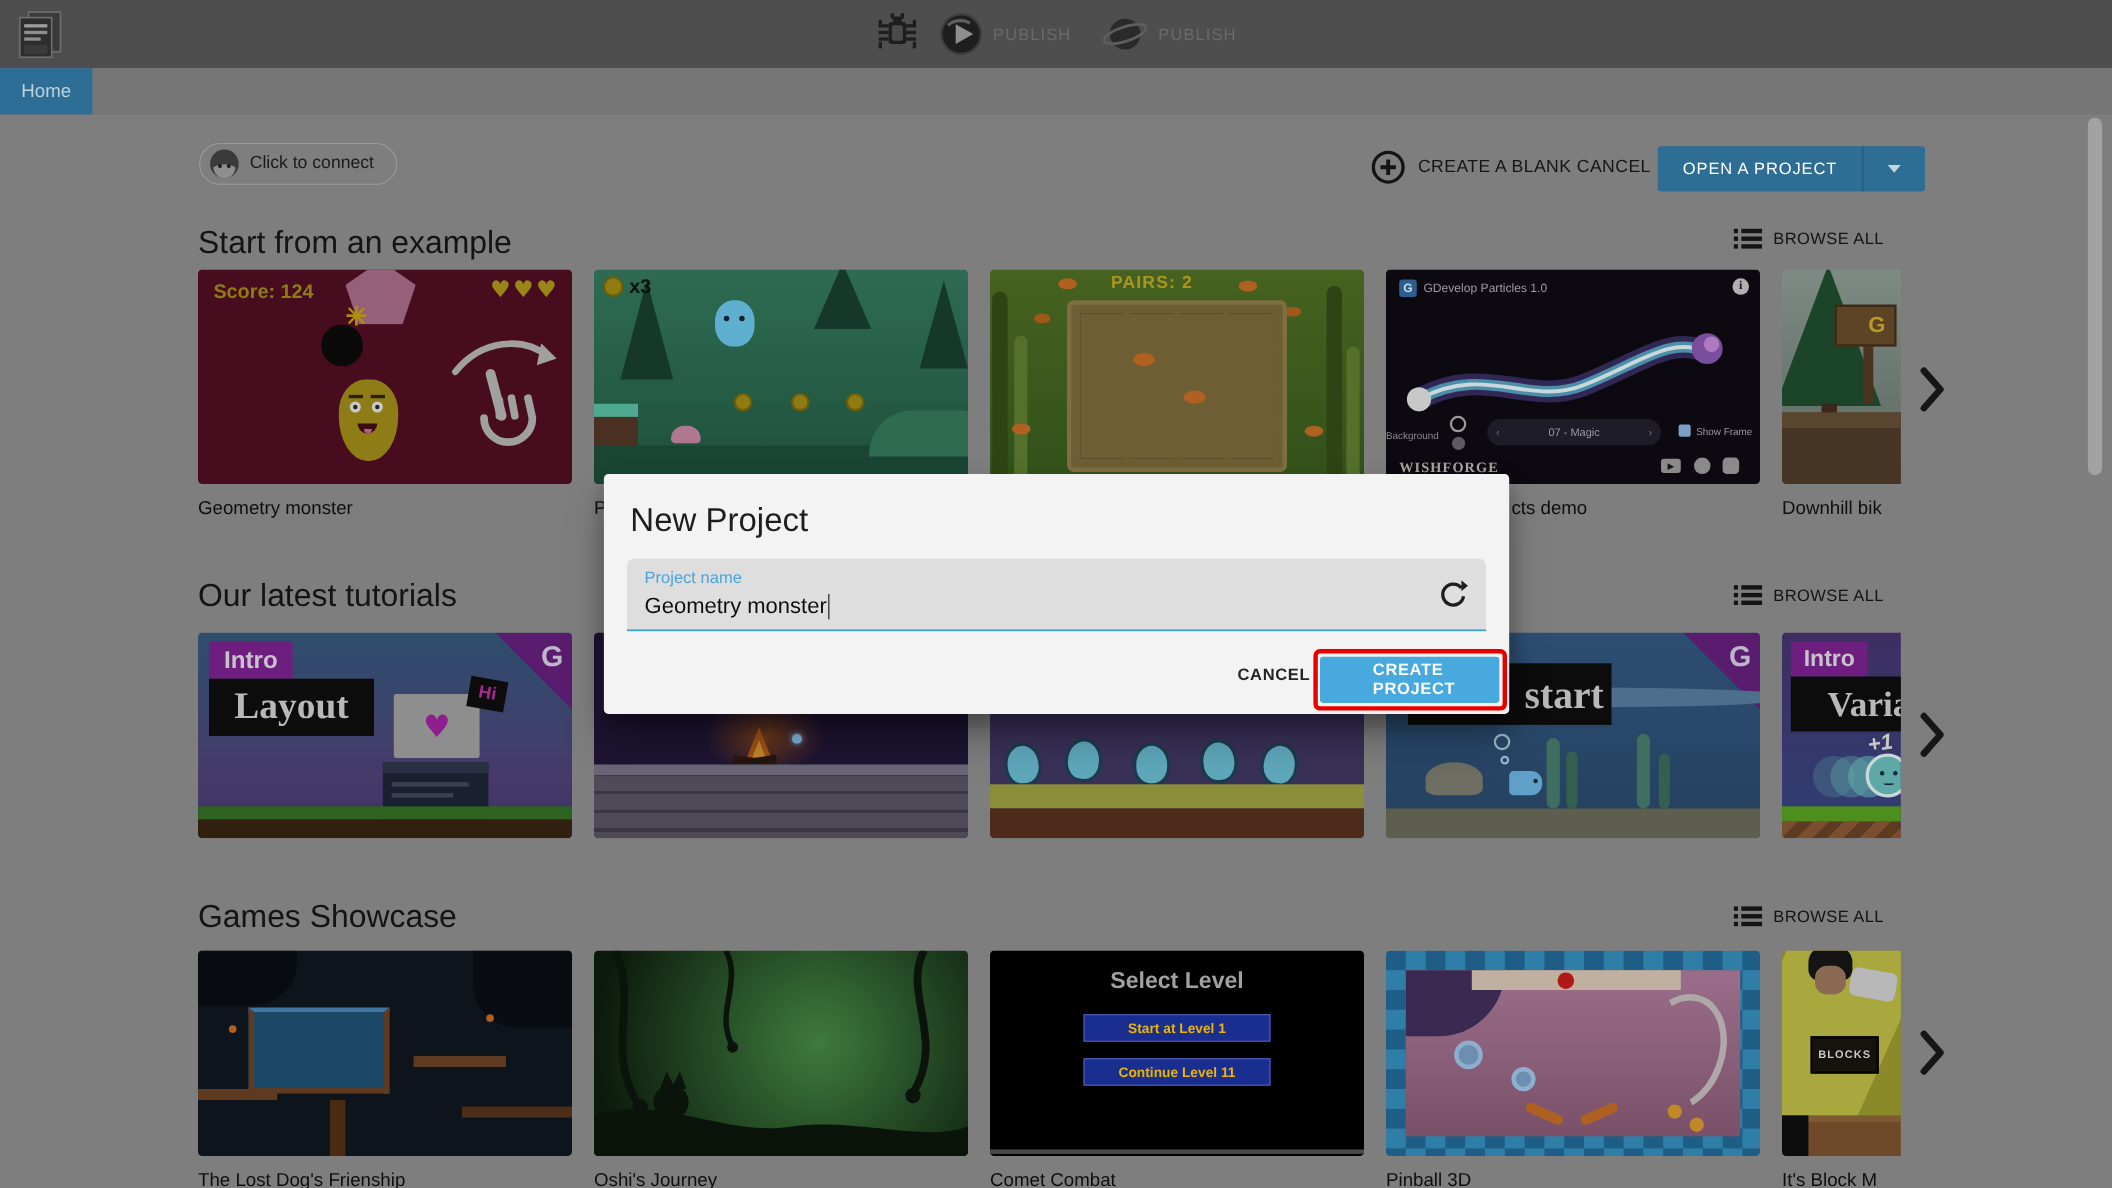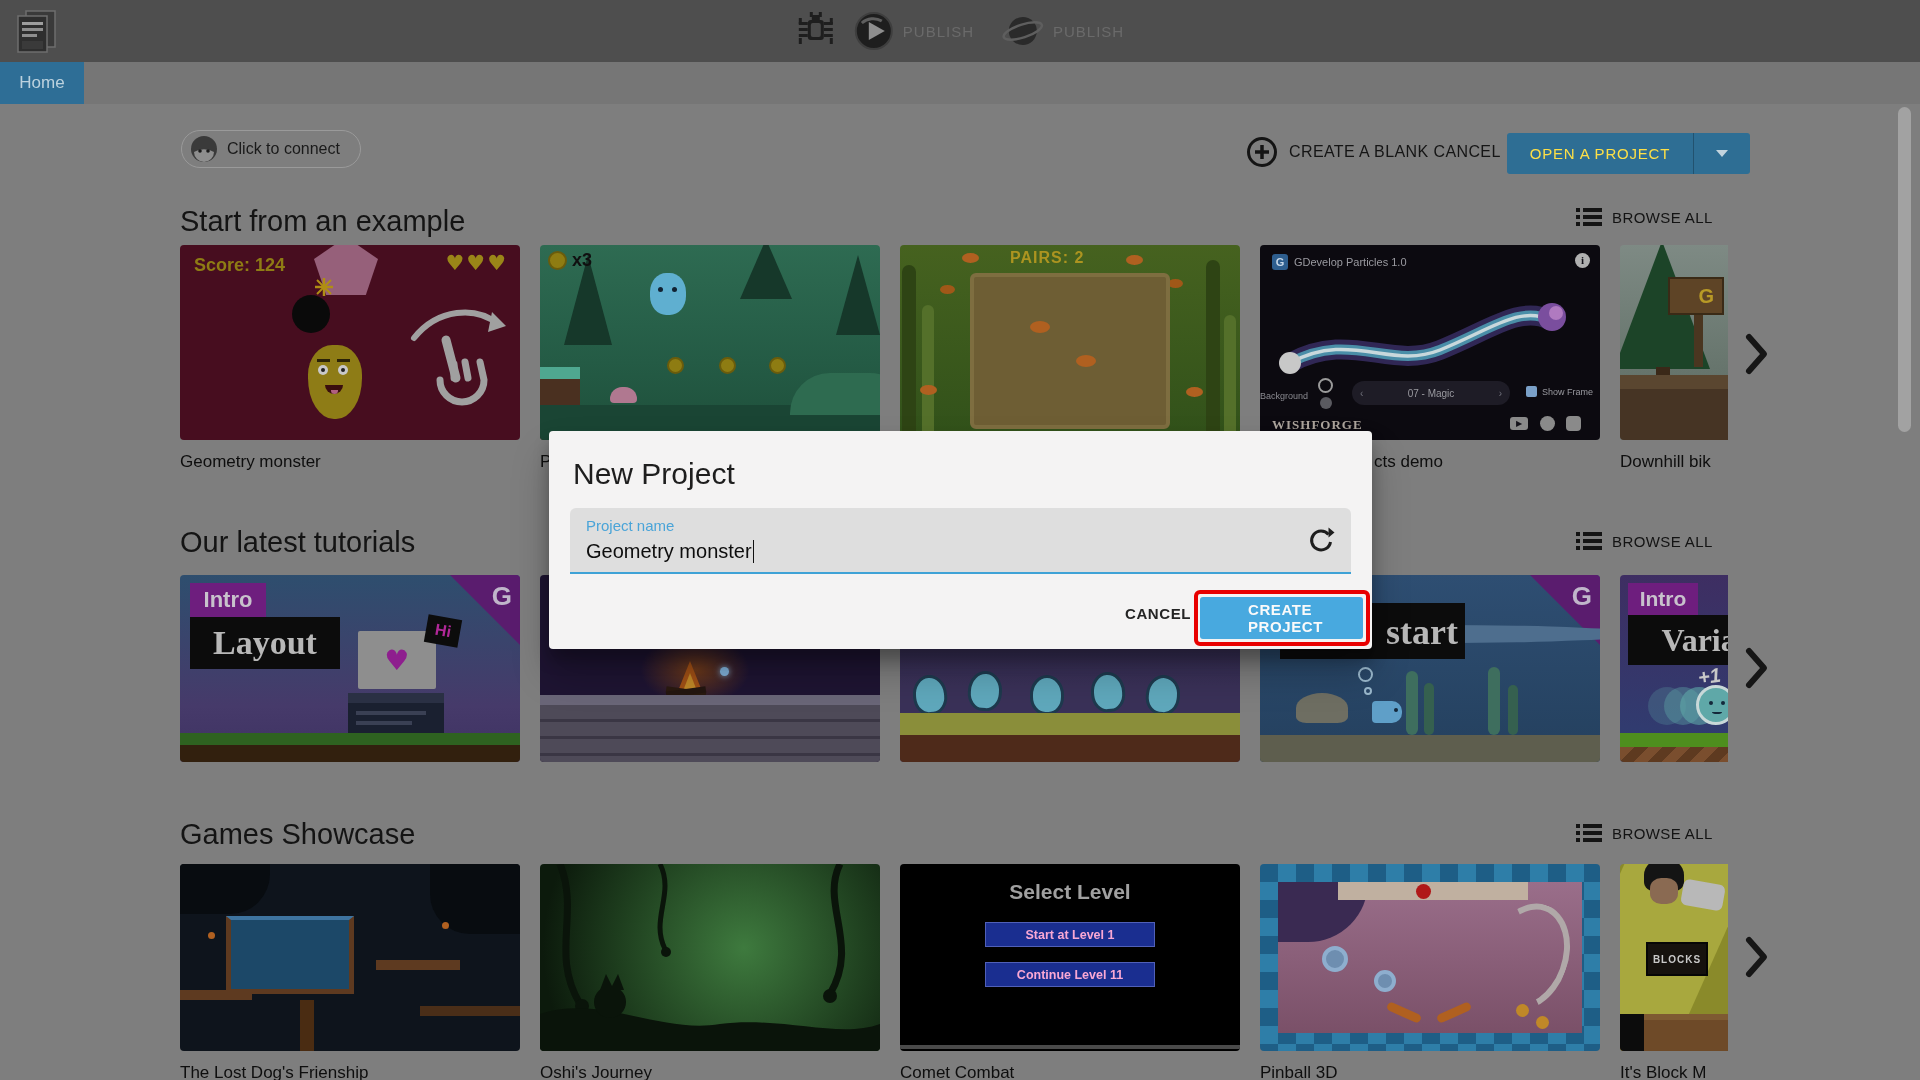"OPEN A PROJECT" .open-btn .lbl { color: #fde047 -> #ffffff }
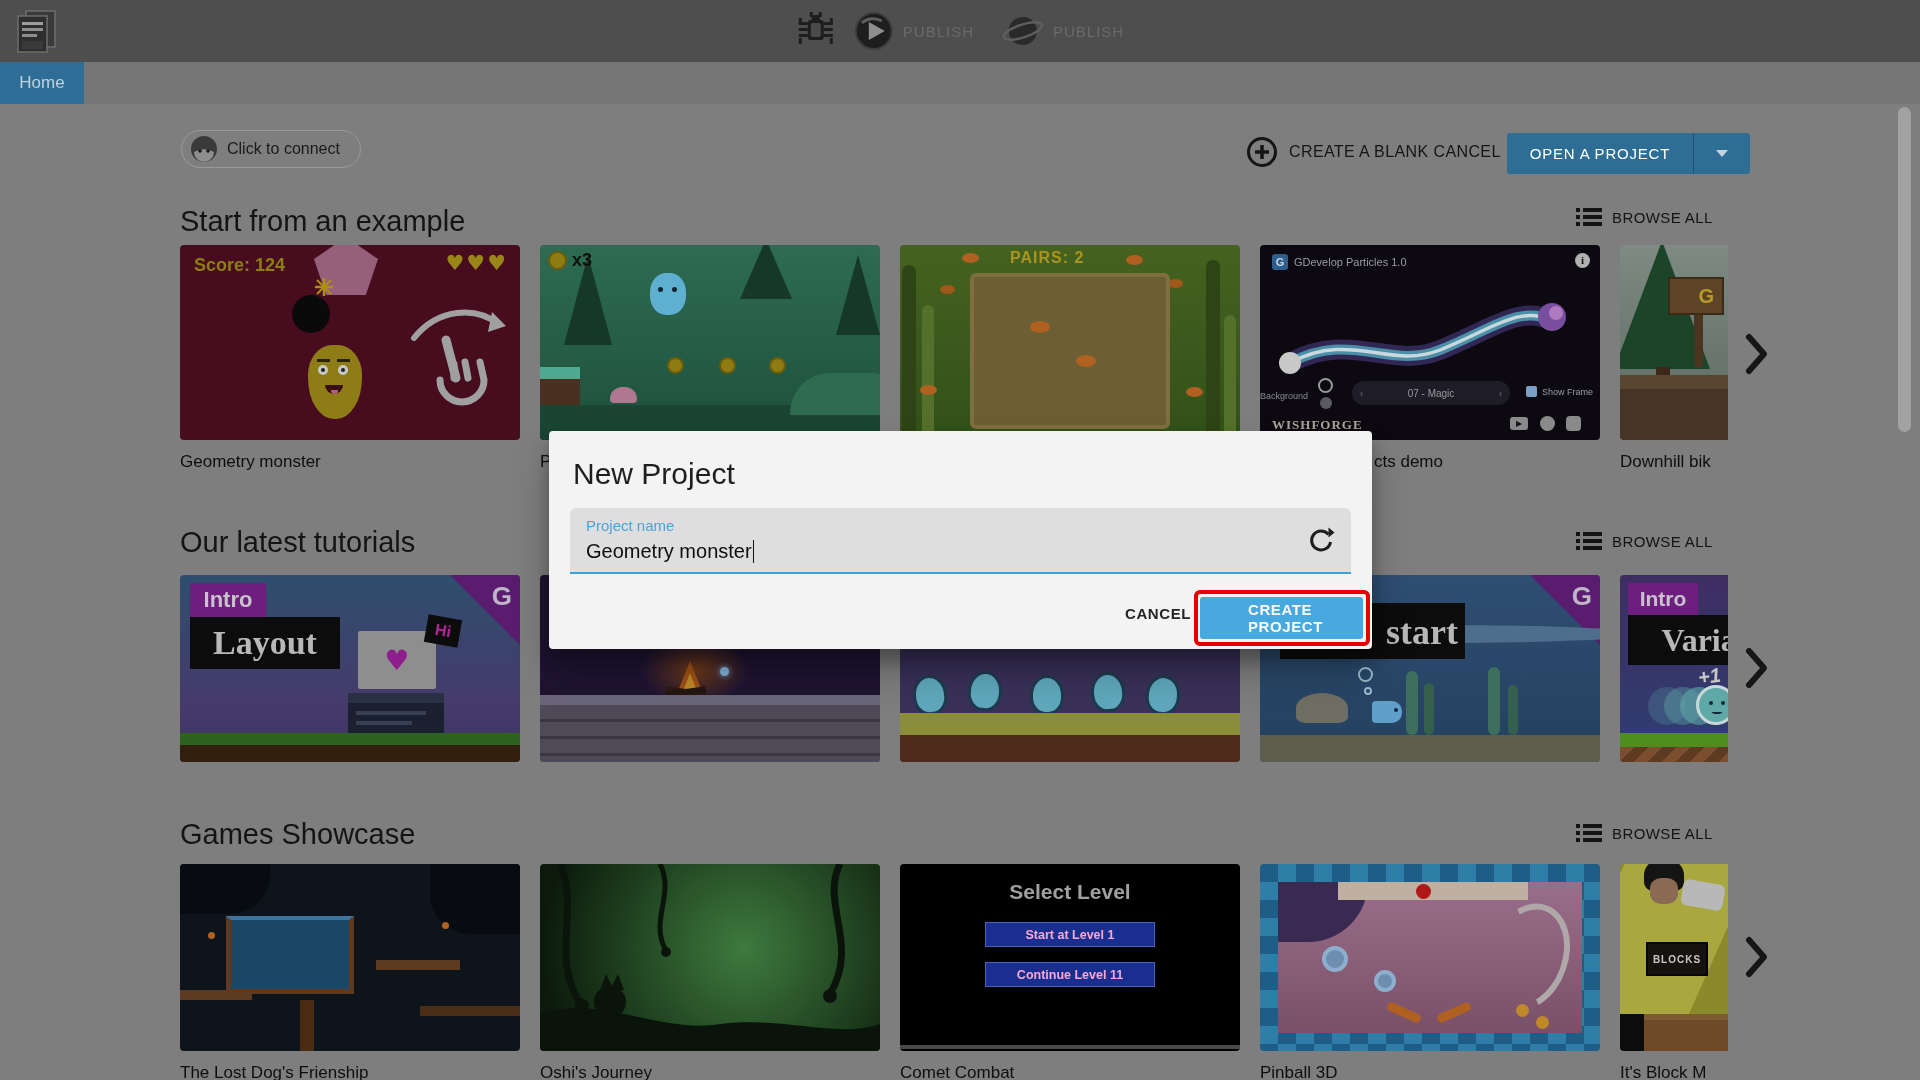"Start at Level 1" .comet-btn { color: #f9a8d4 -> #eab308 }
